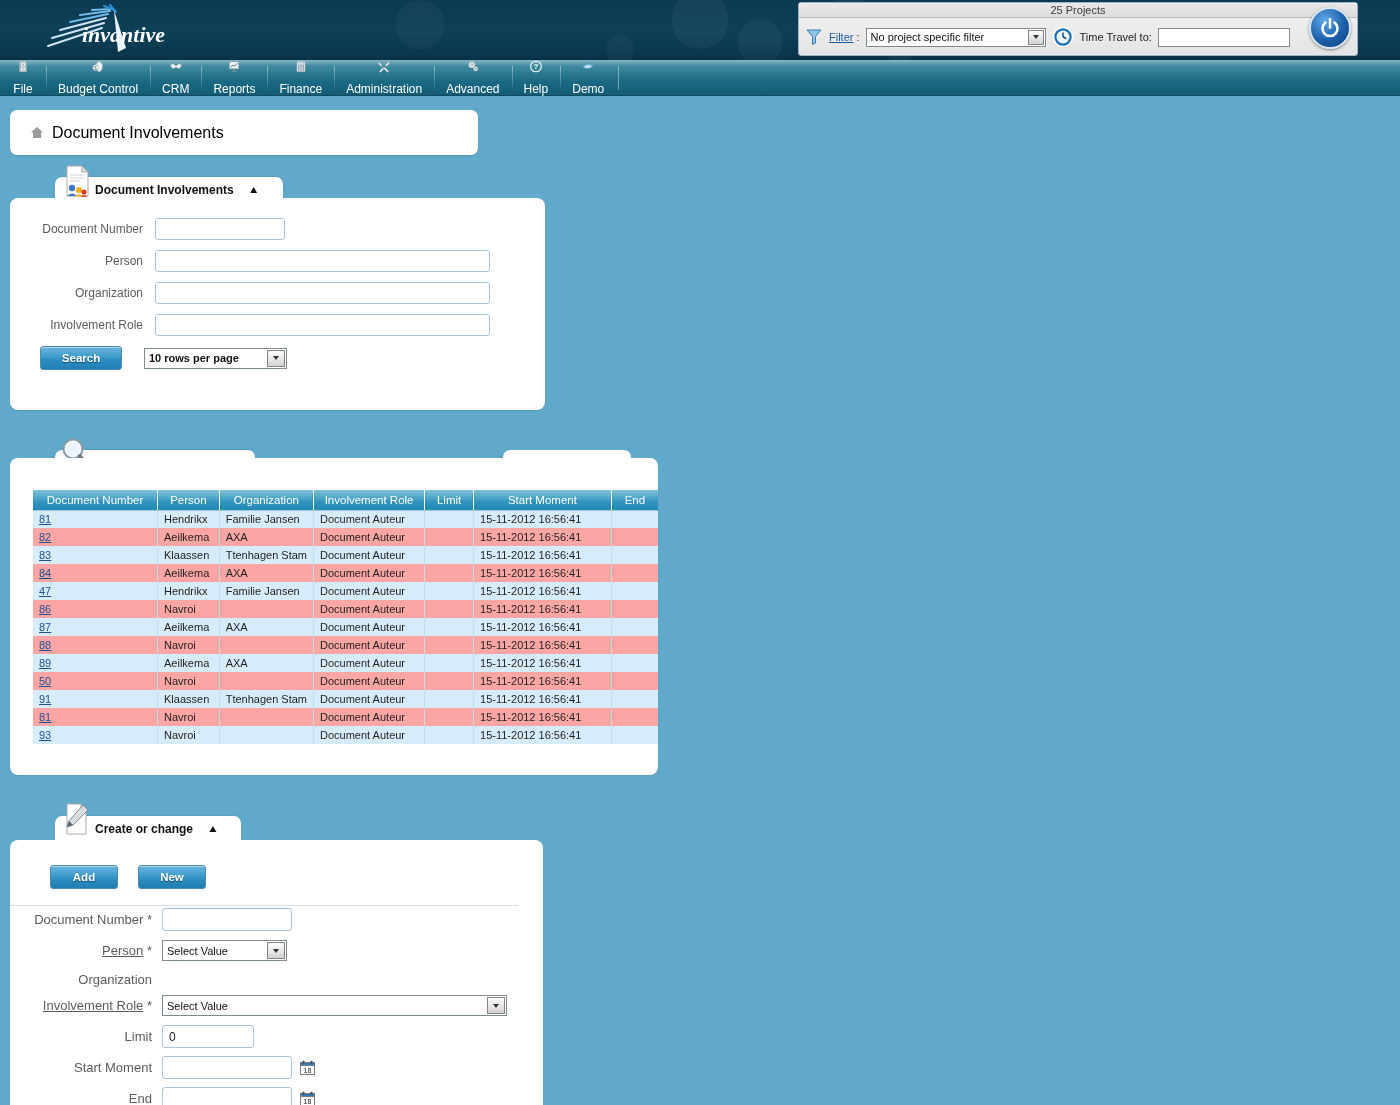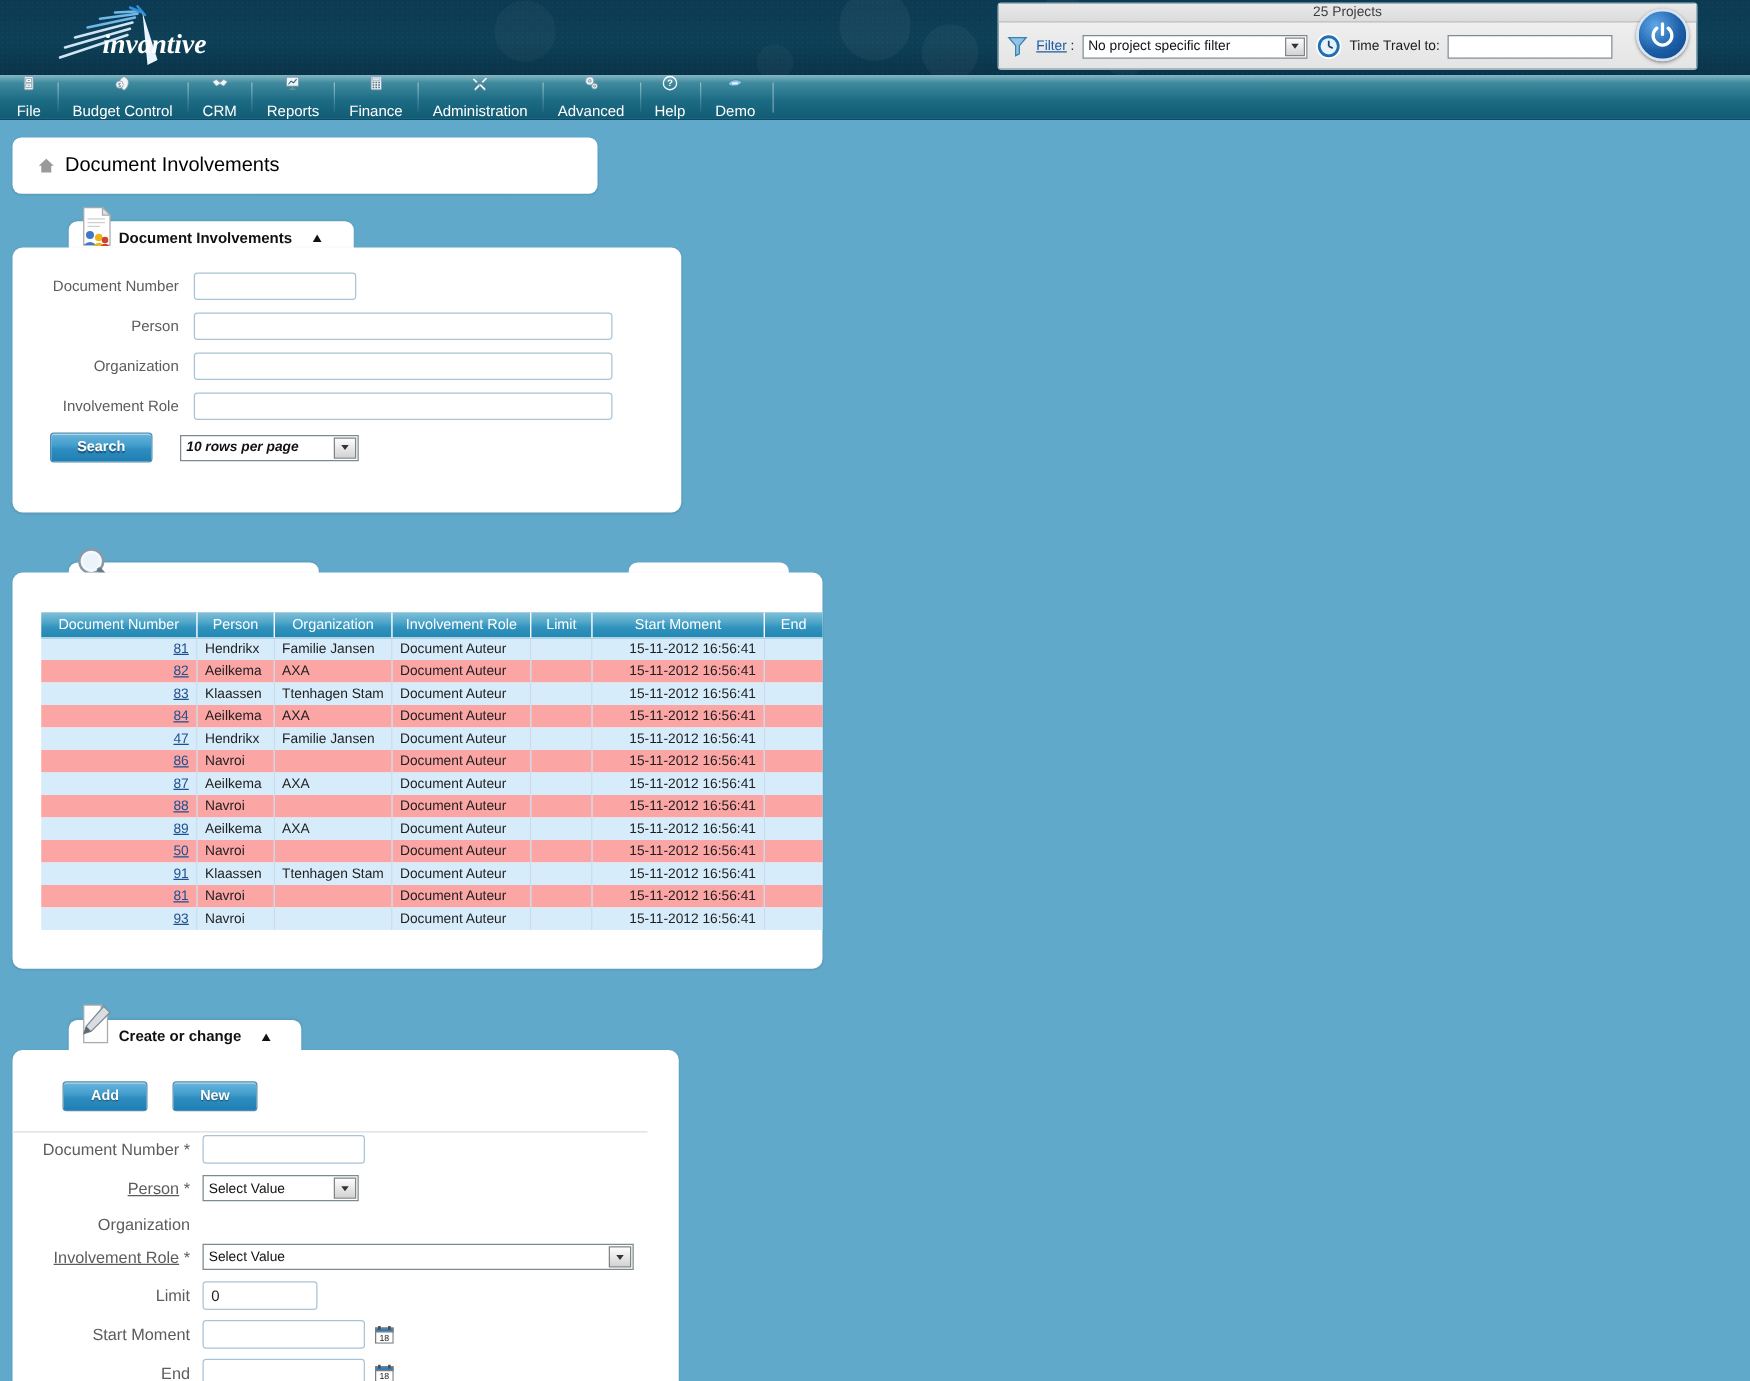"10 rows per page" div.winselect { font-style: italic -> none }
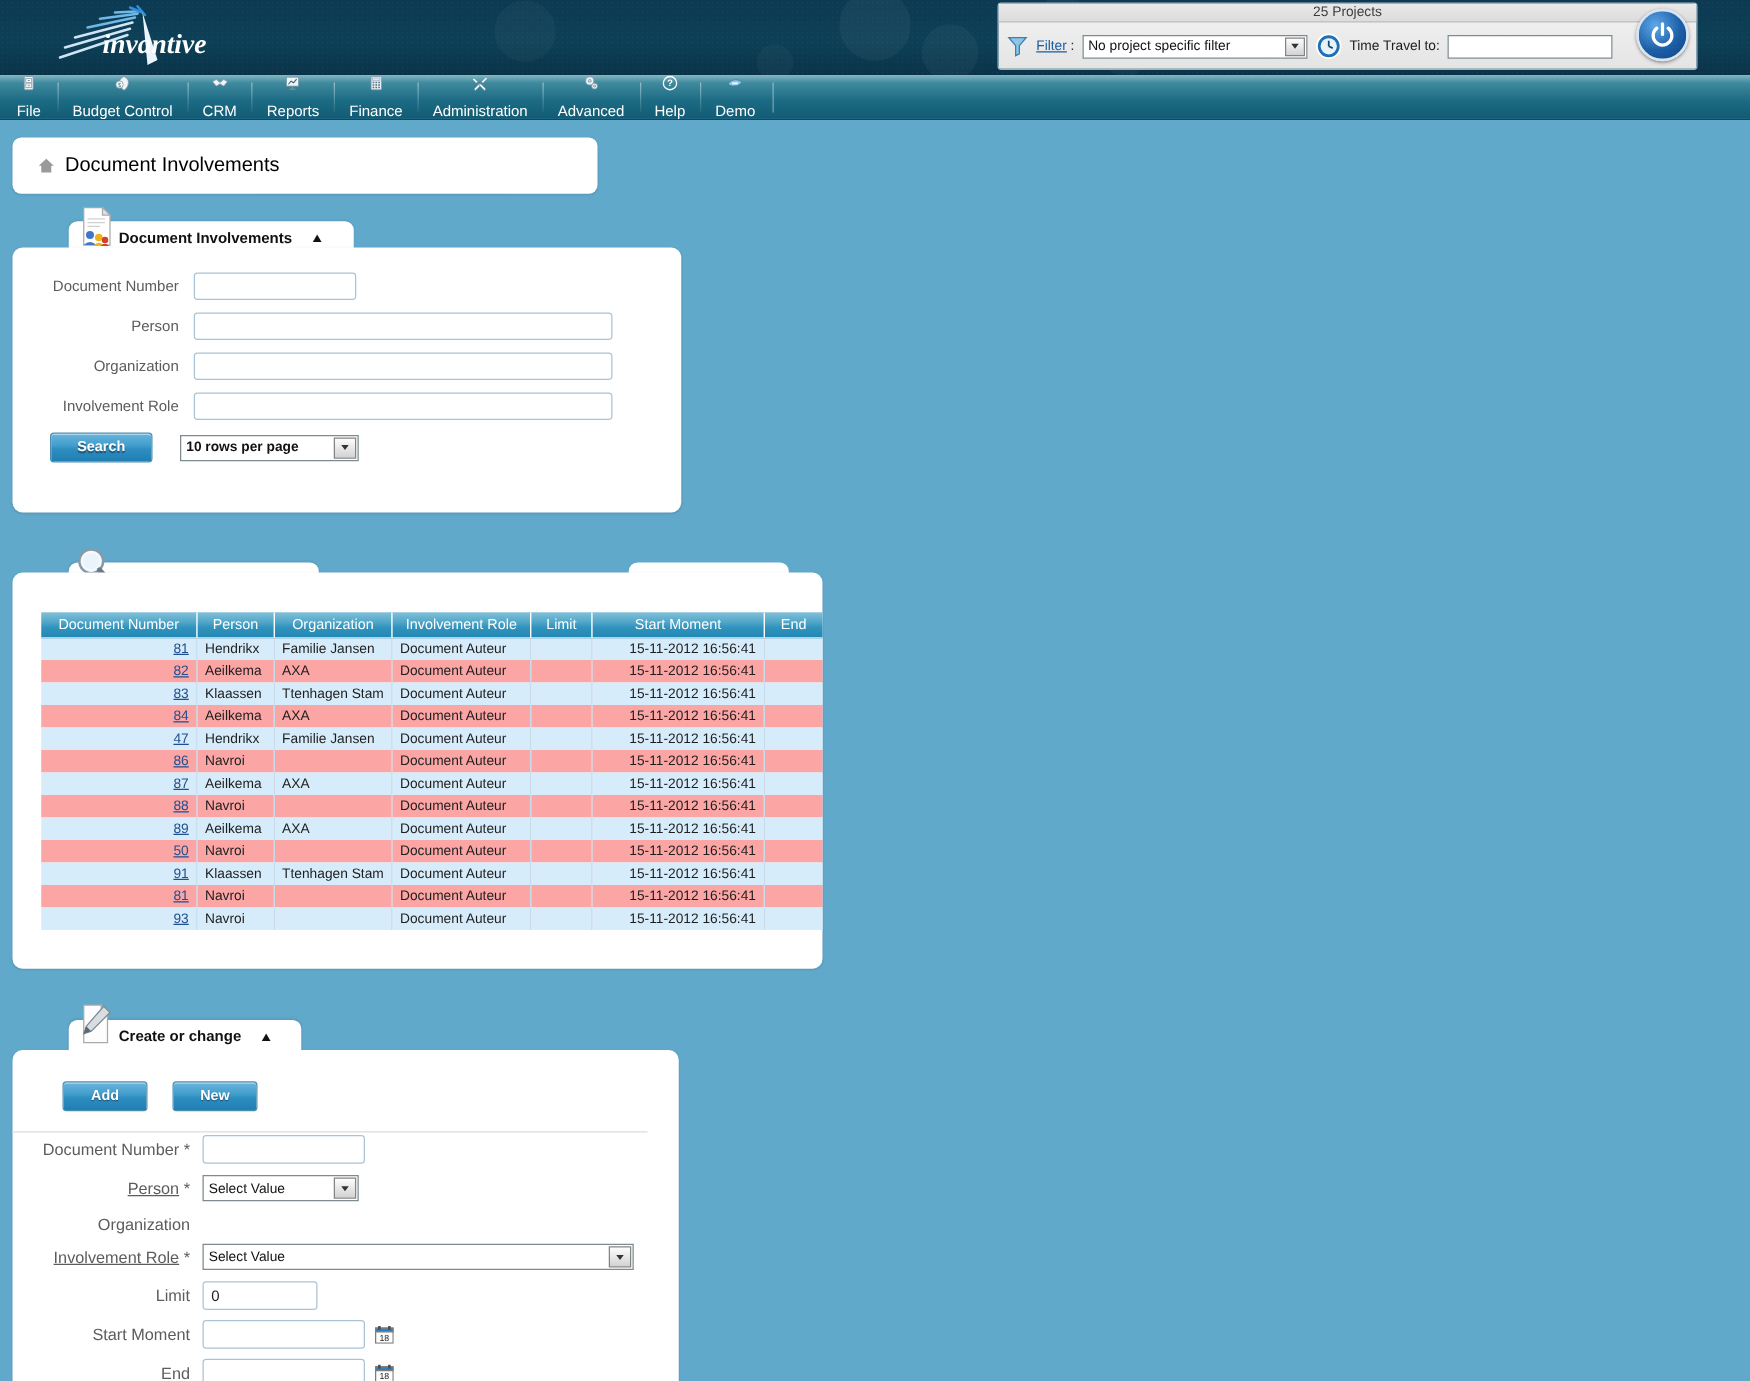"81" table.grid td.c-docnum { text-align: right -> left }
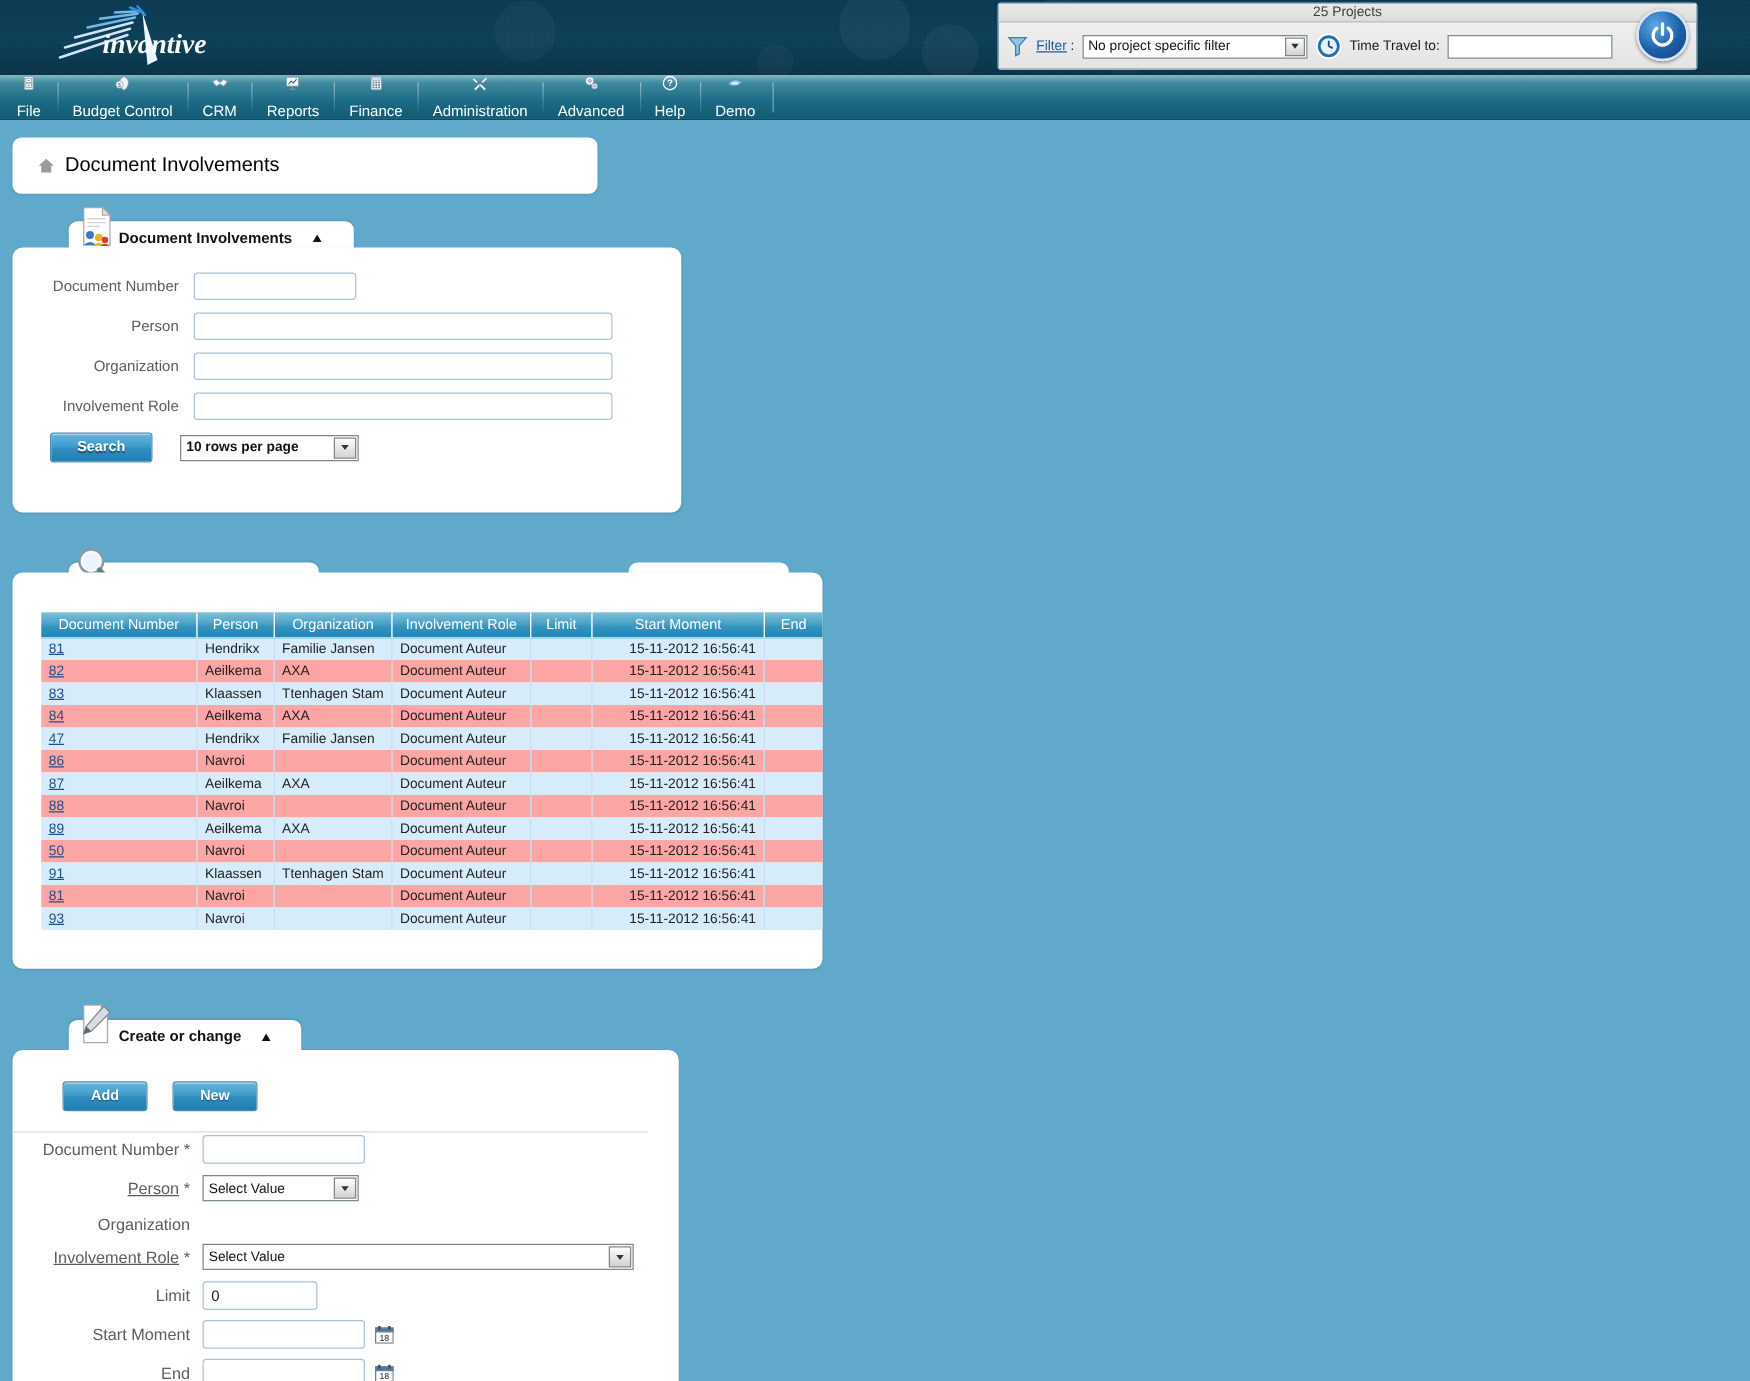"15-11-2012 16:56:41" table.grid td.c-start { text-align: right -> left }
